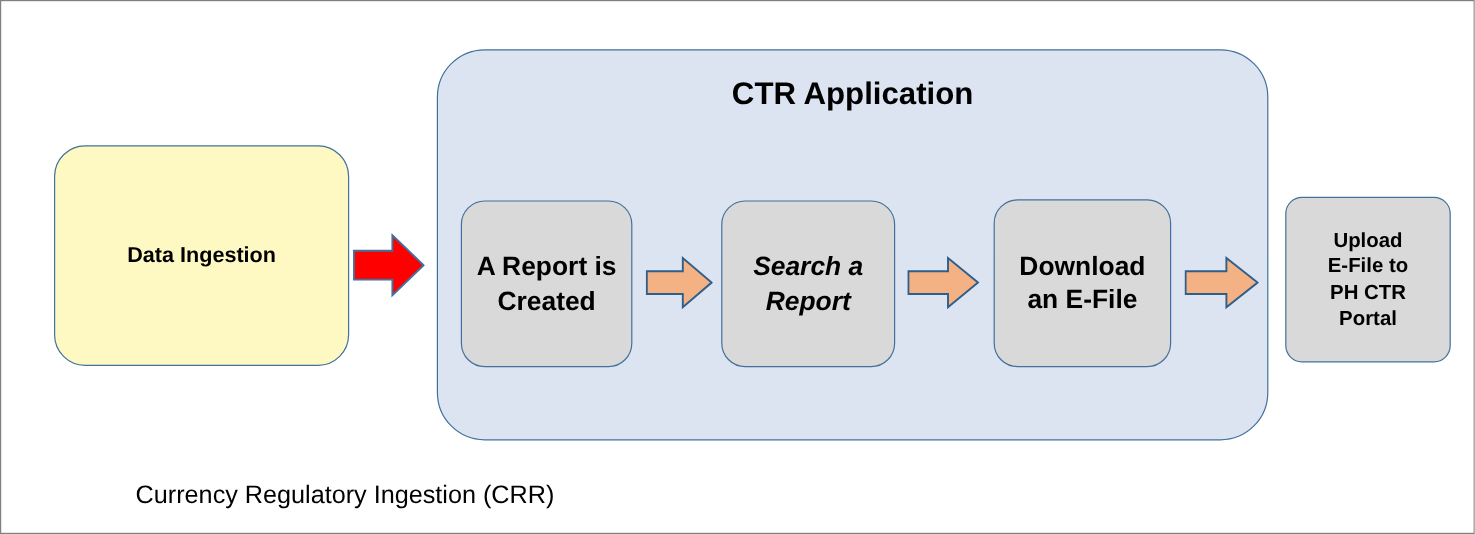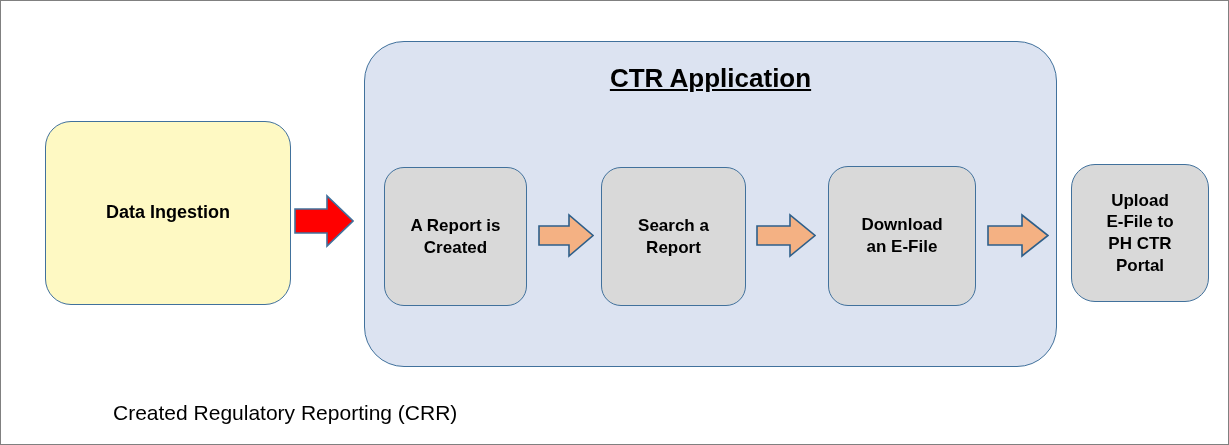"CTR Application" #container-title { text-decoration: underline -> none }
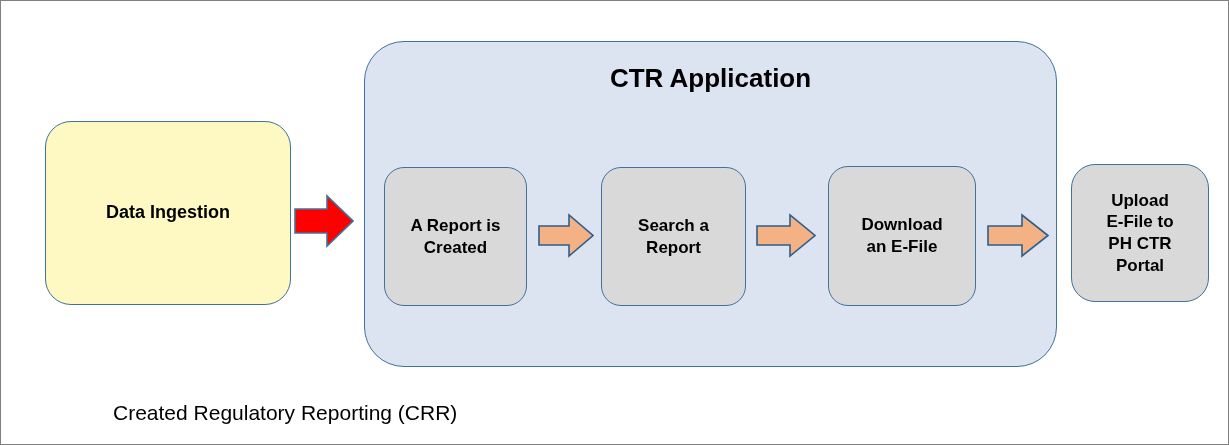"Upload" #node-upload-portal { border-radius: 24px -> 14px }
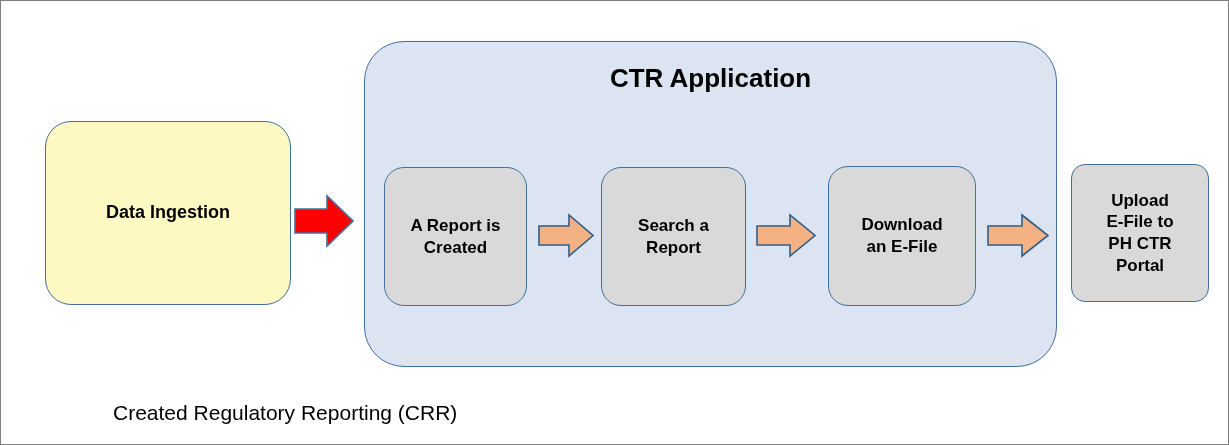"A Report is" .step-box { font-size: 17px -> 22px }
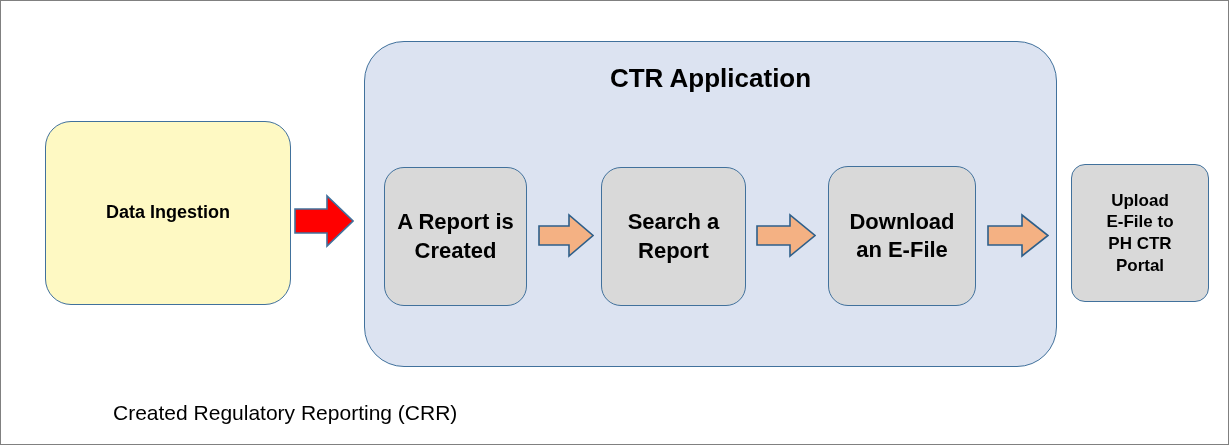"Search a" #node-search-report { font-style: none -> italic }
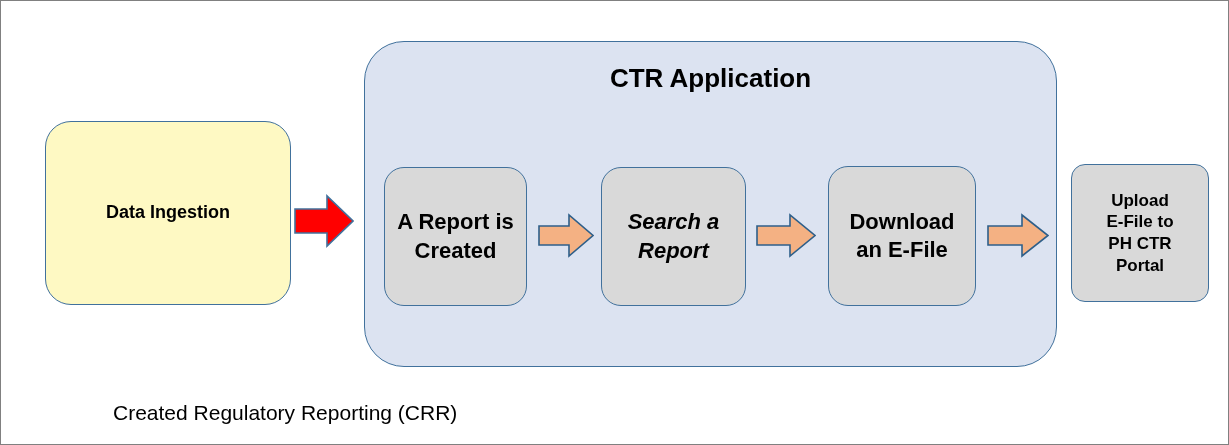"Created Regulatory Reporting (CRR)" div { text: Created Regulatory Reporting -> Currency Regulatory Ingestion }
